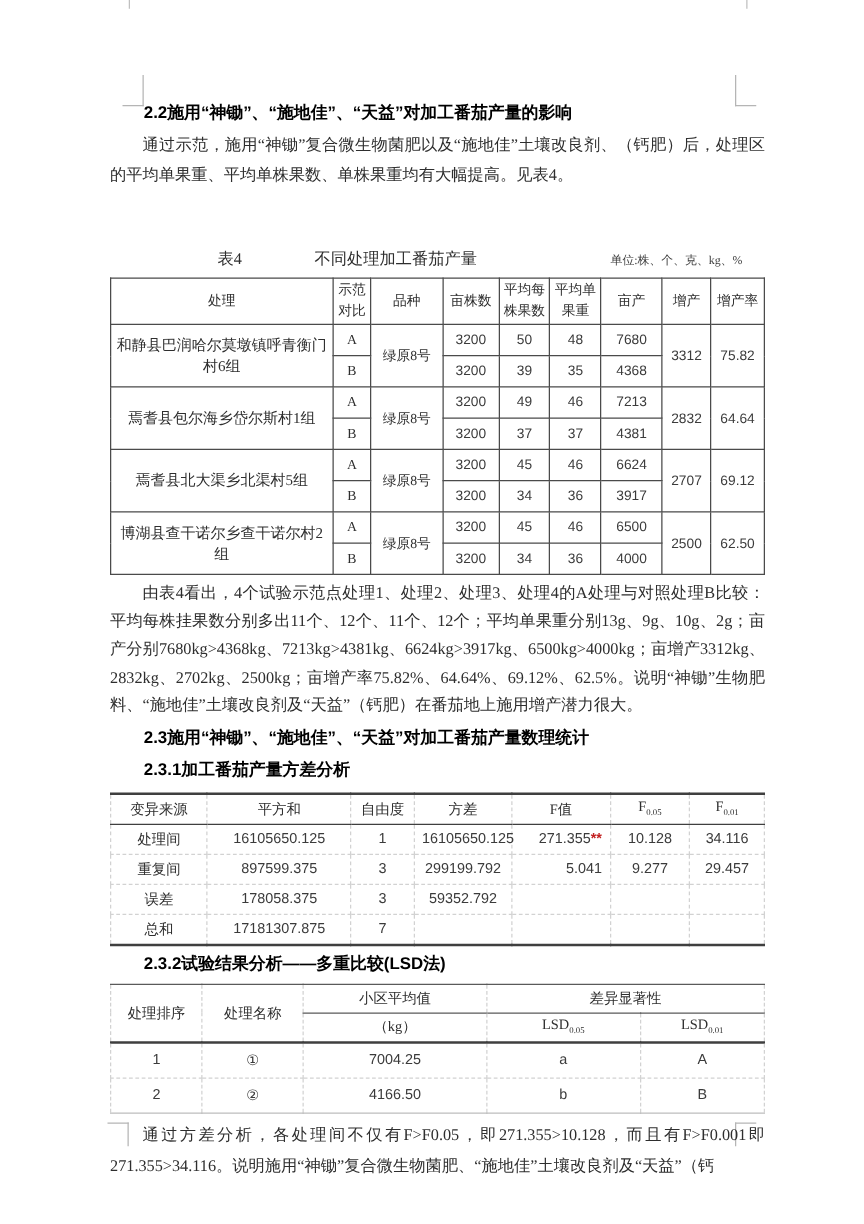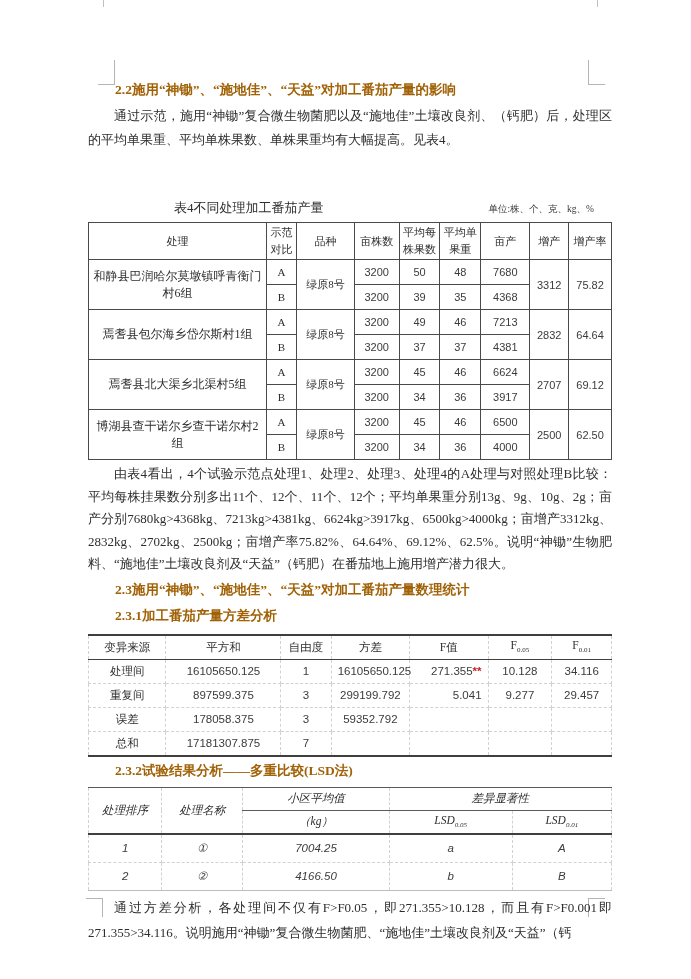"2.2施用“神锄”、“施地佳”、“天益”对加工番茄产量的影响" .h { color: #a16207 -> #000000; font-family: Liberation Serif, serif -> Liberation Sans, sans-serif }
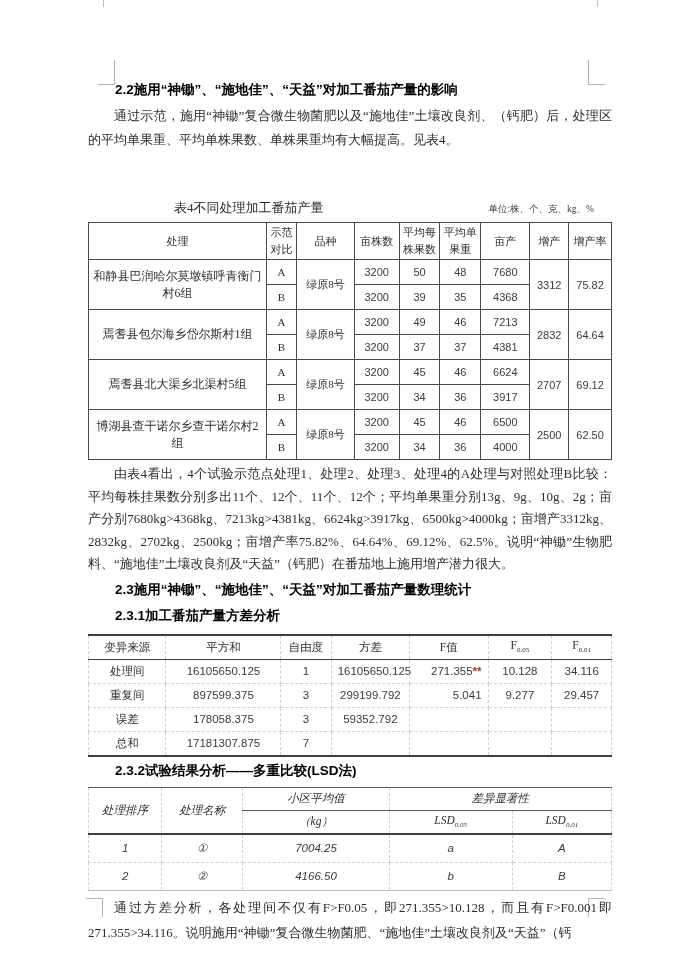"不同处理加工番茄产量" .cap-title { margin-left: none -> 58px }
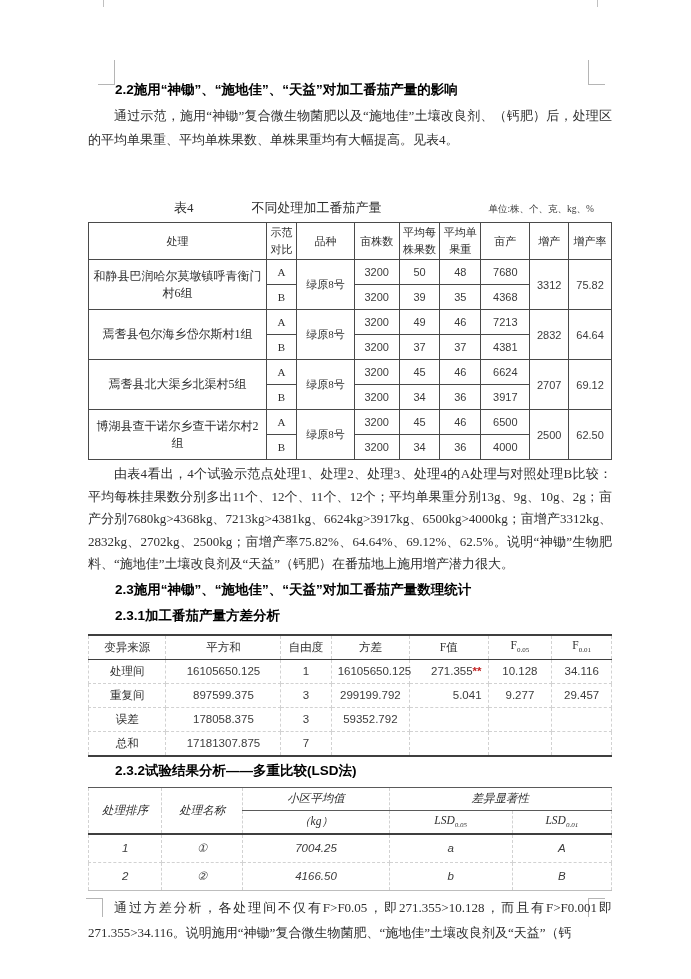"小区平均值" .lsd th,.lsd td { font-style: italic -> none }
